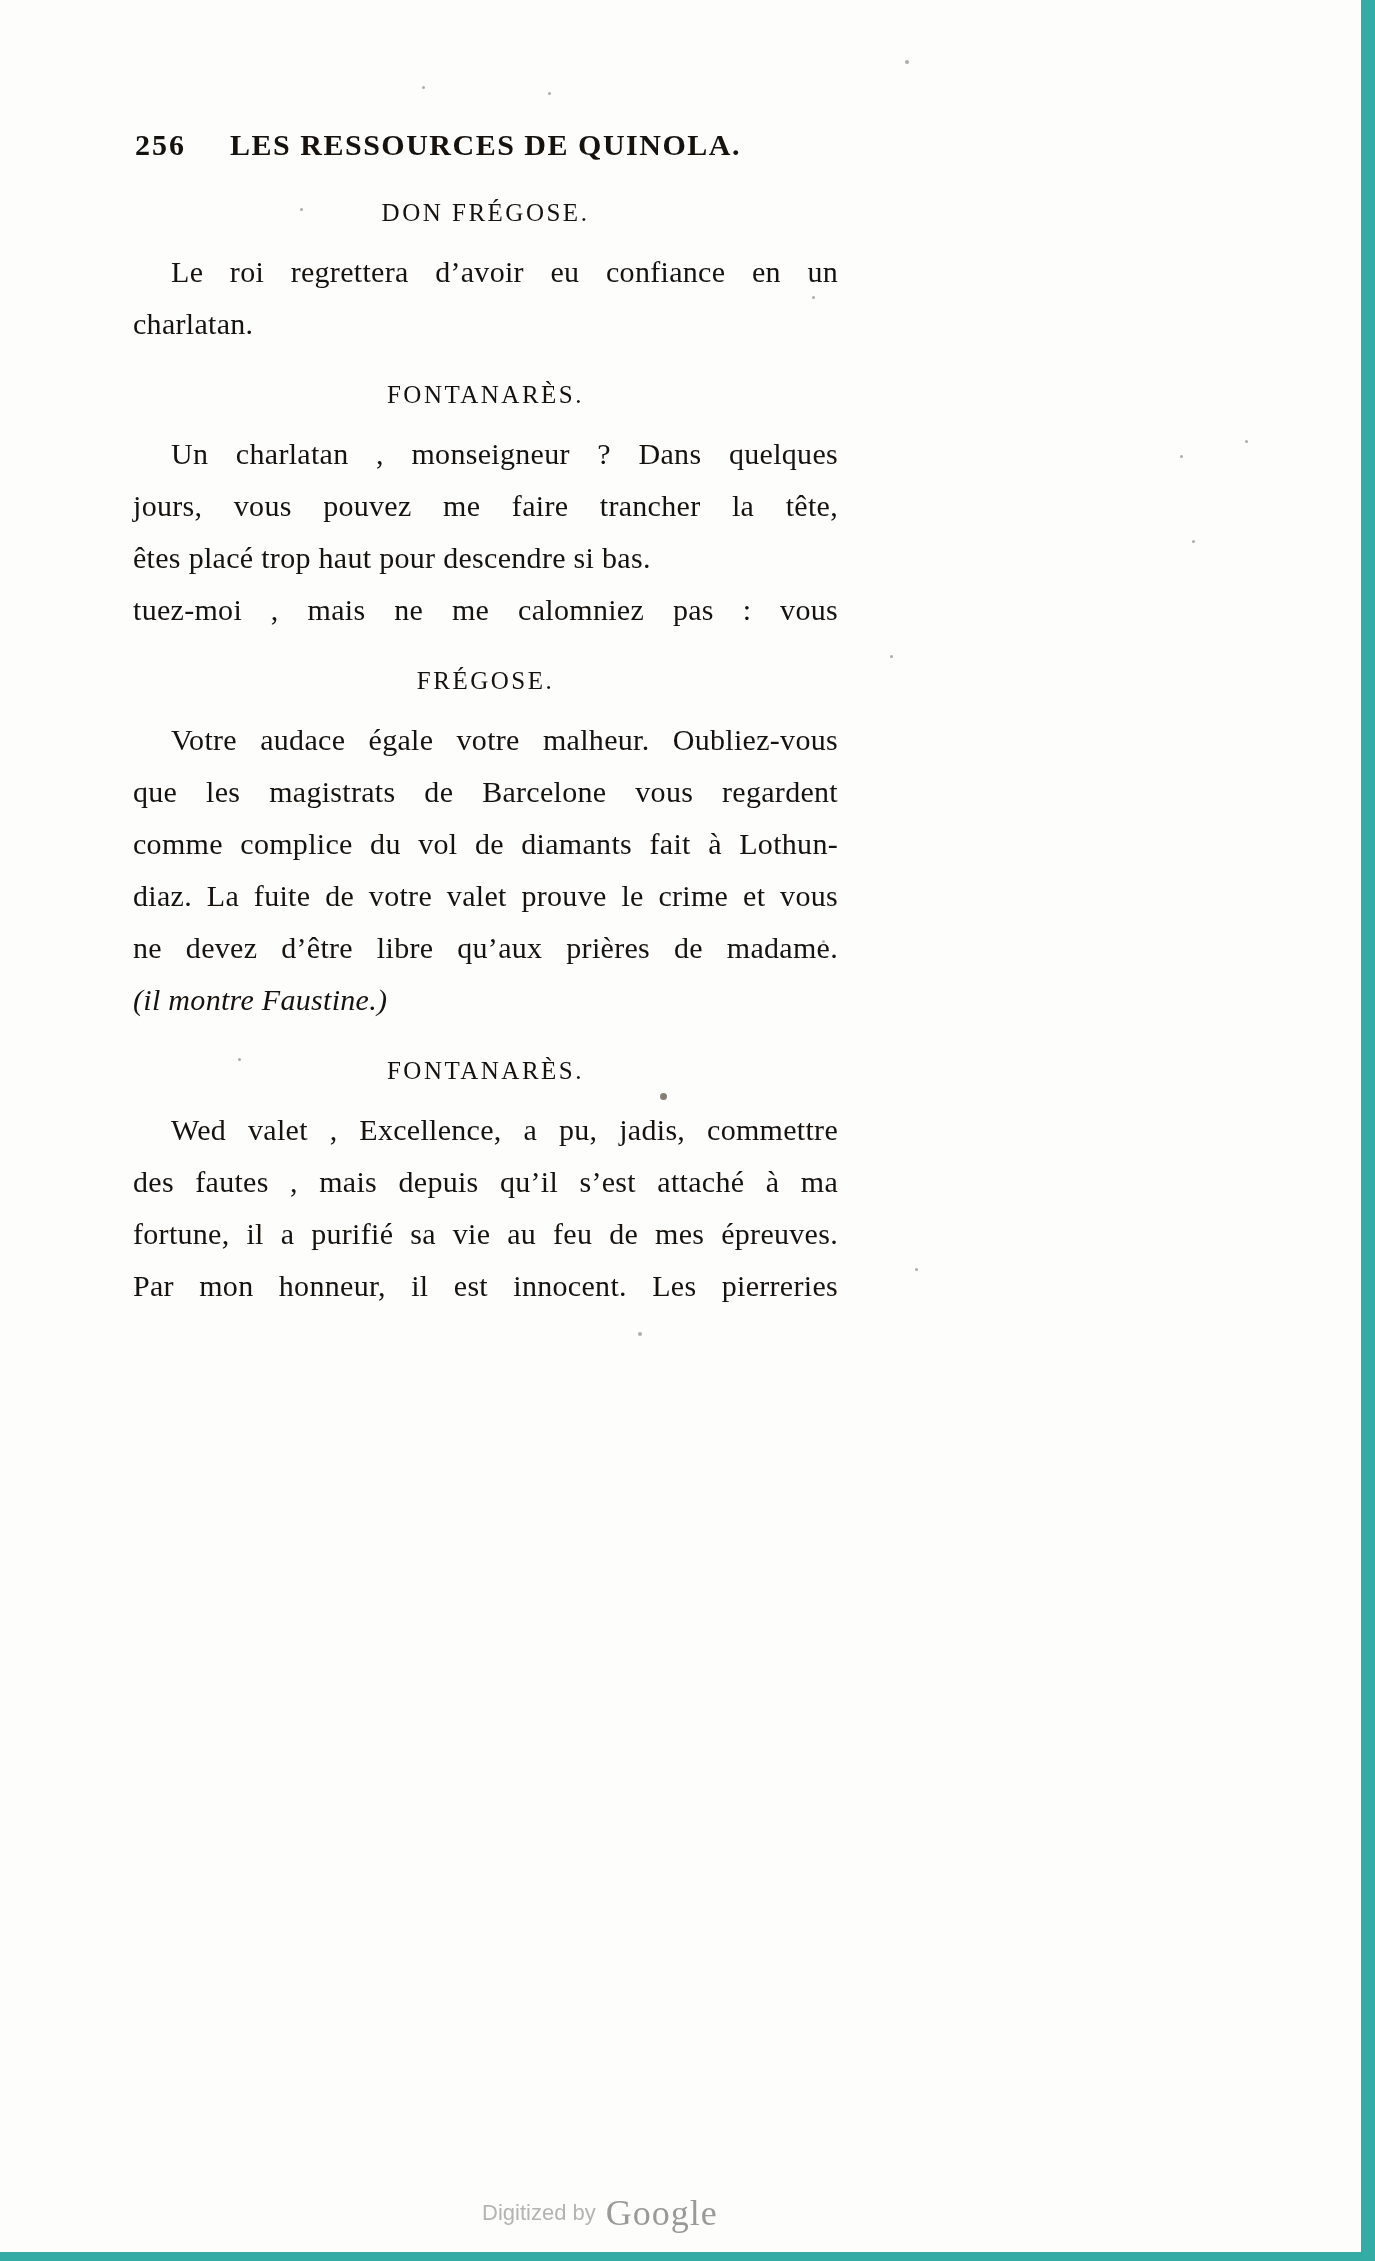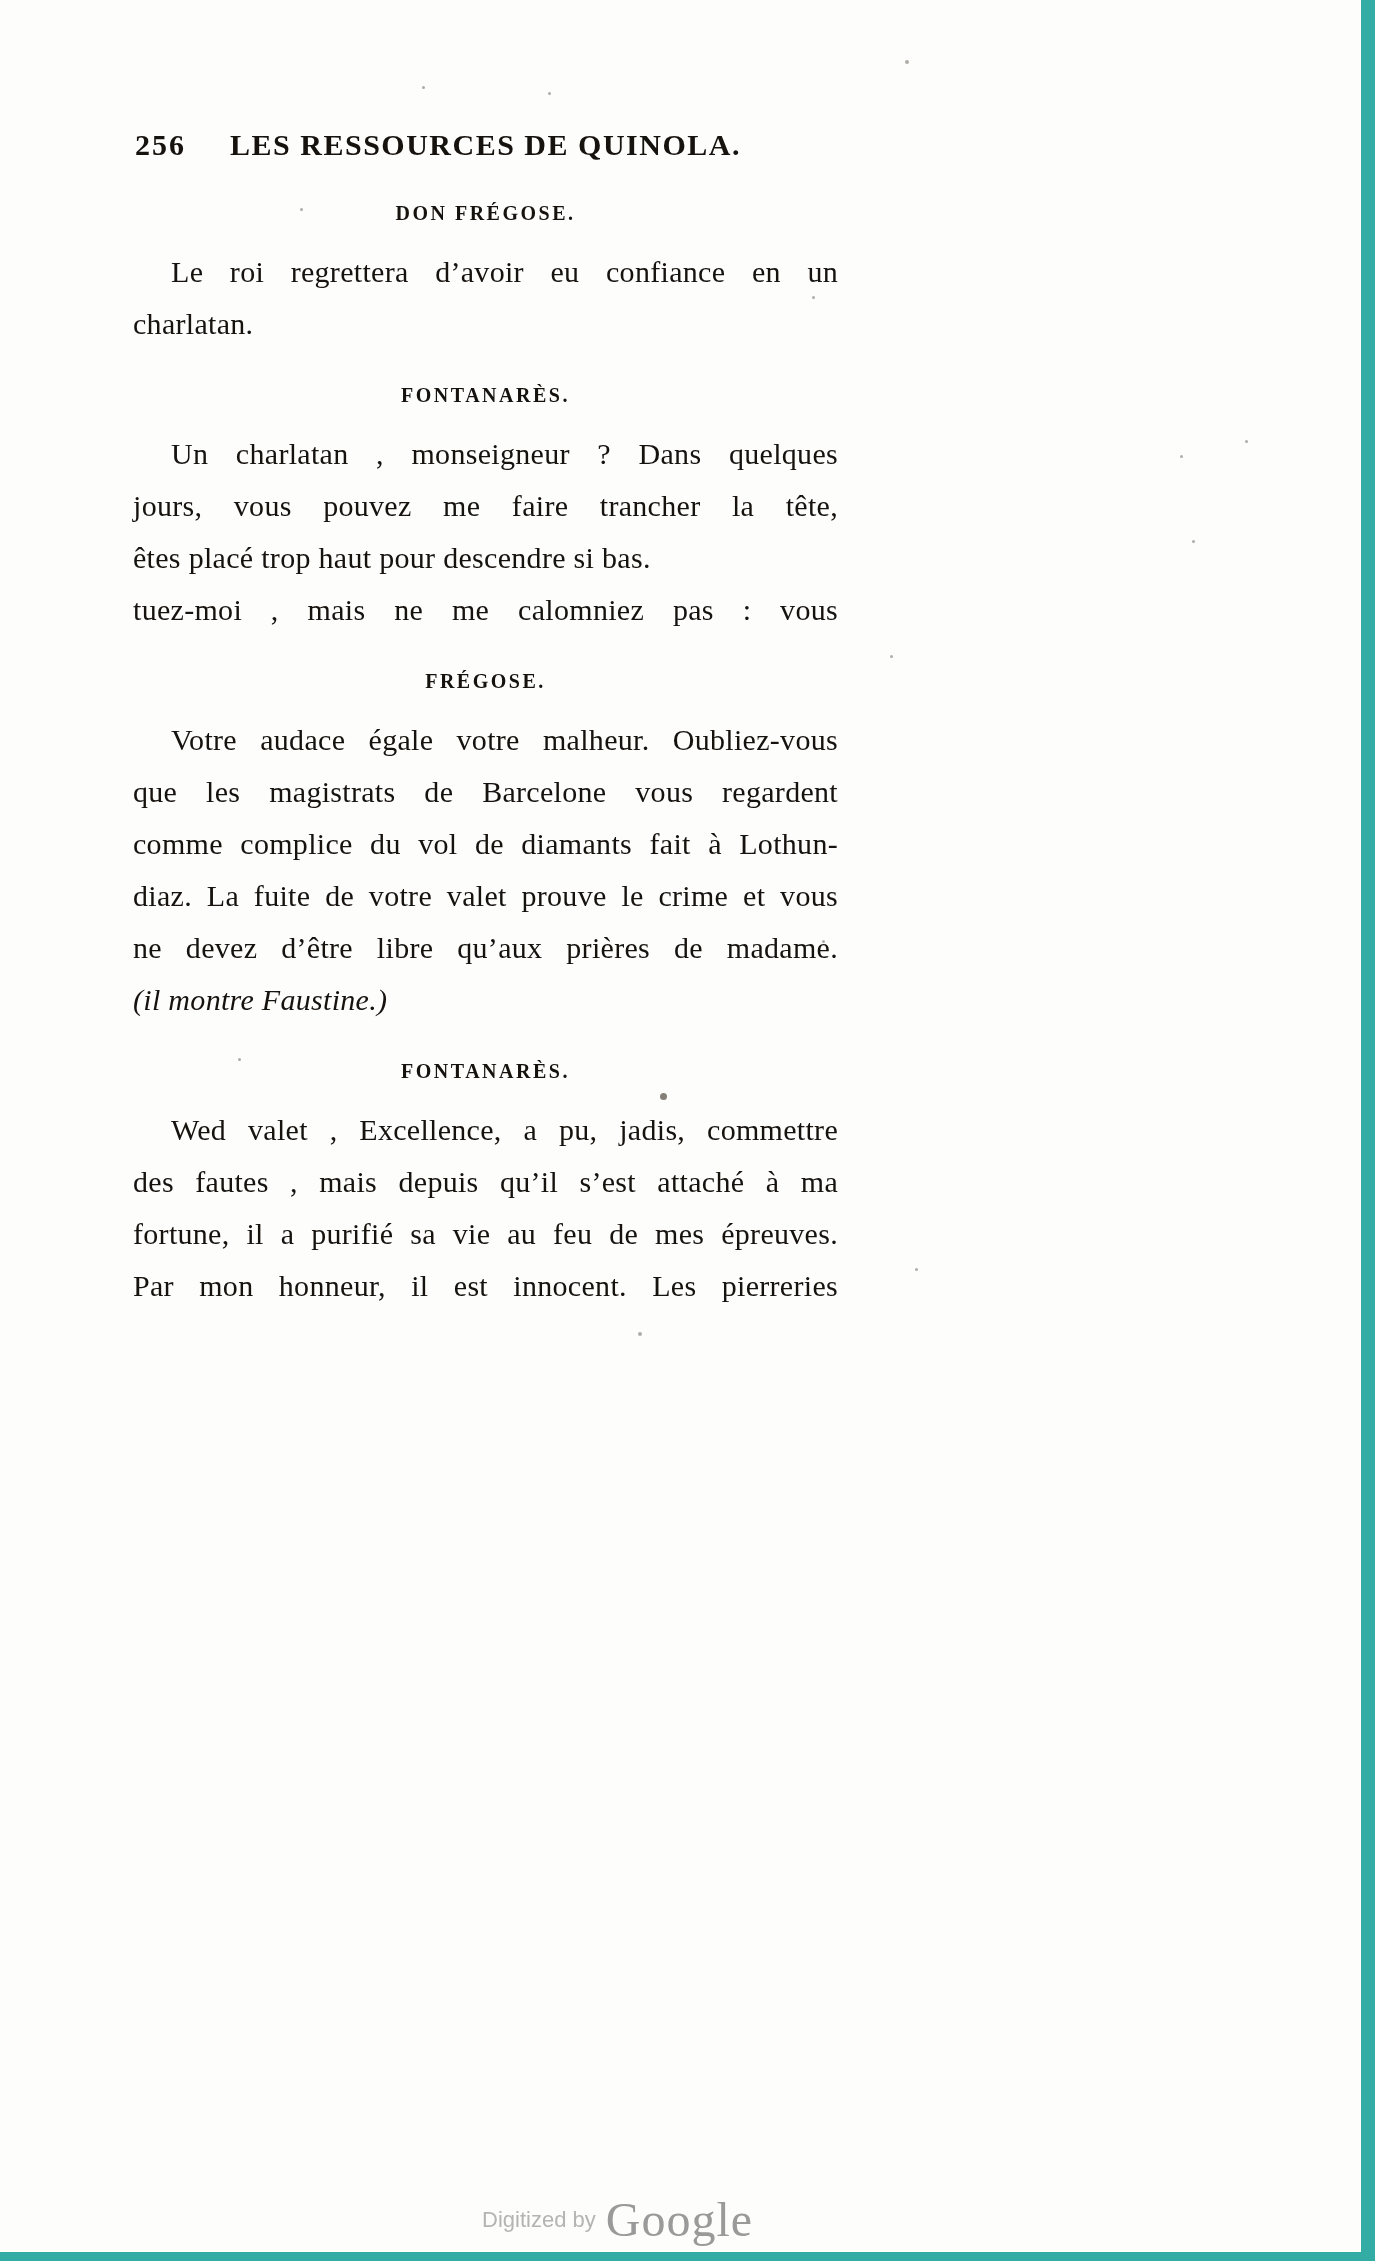"DON FRÉGOSE." .speaker { font-size: 20px -> 25px; font-weight: bold -> normal }
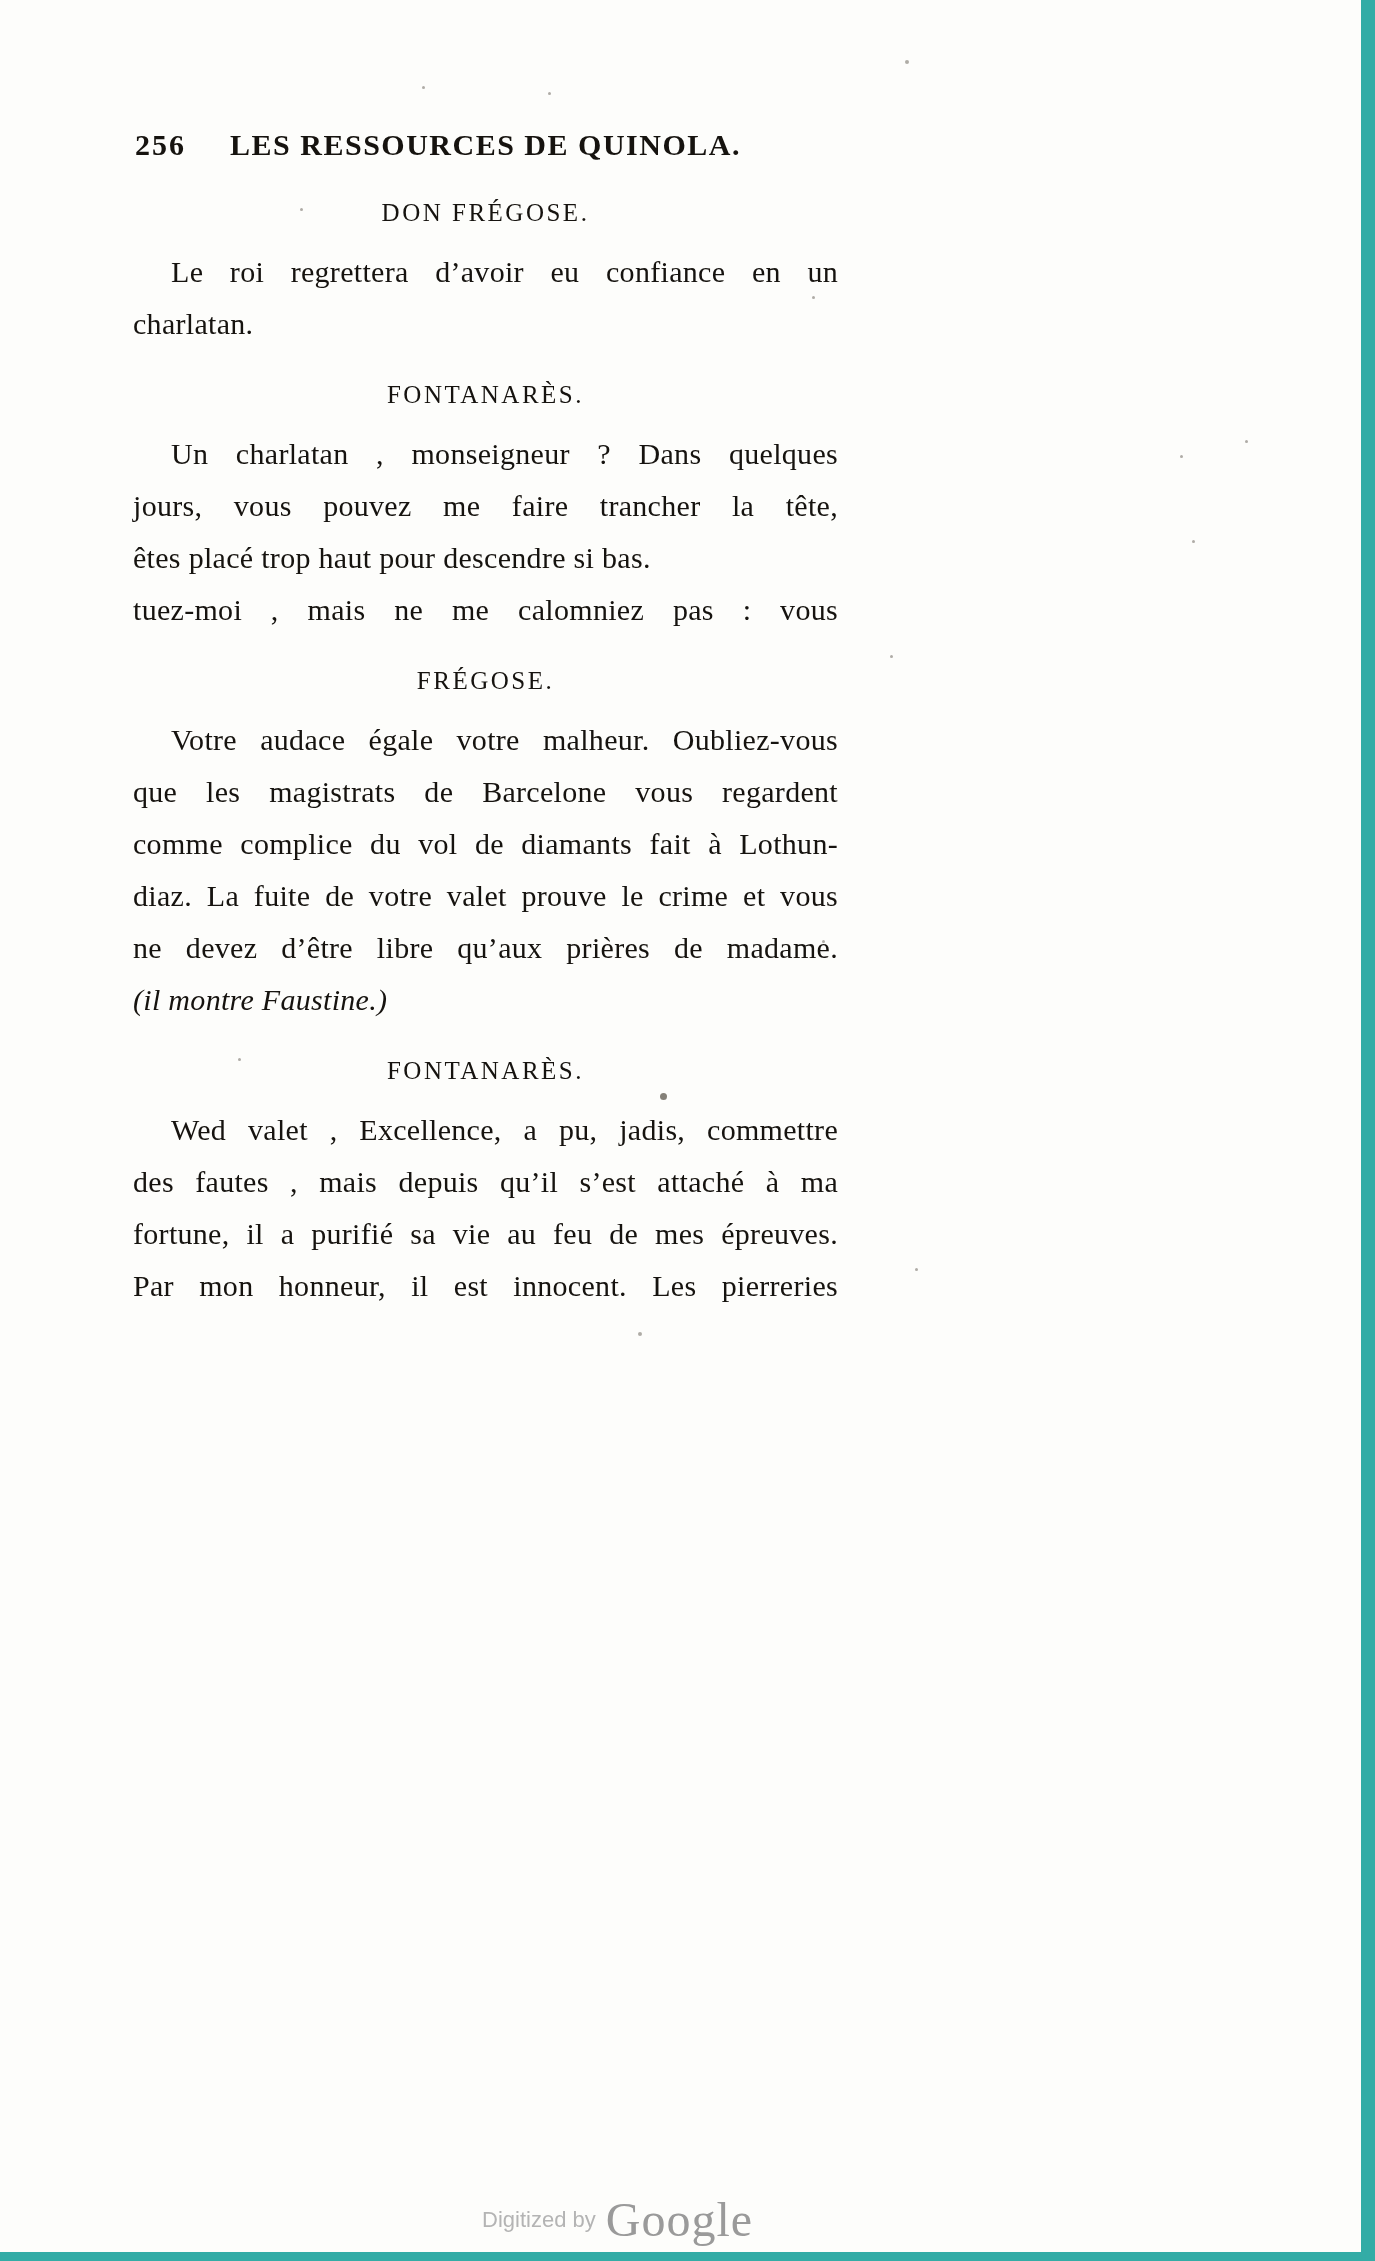"Google" .google { font-size: 48px -> 36px }
